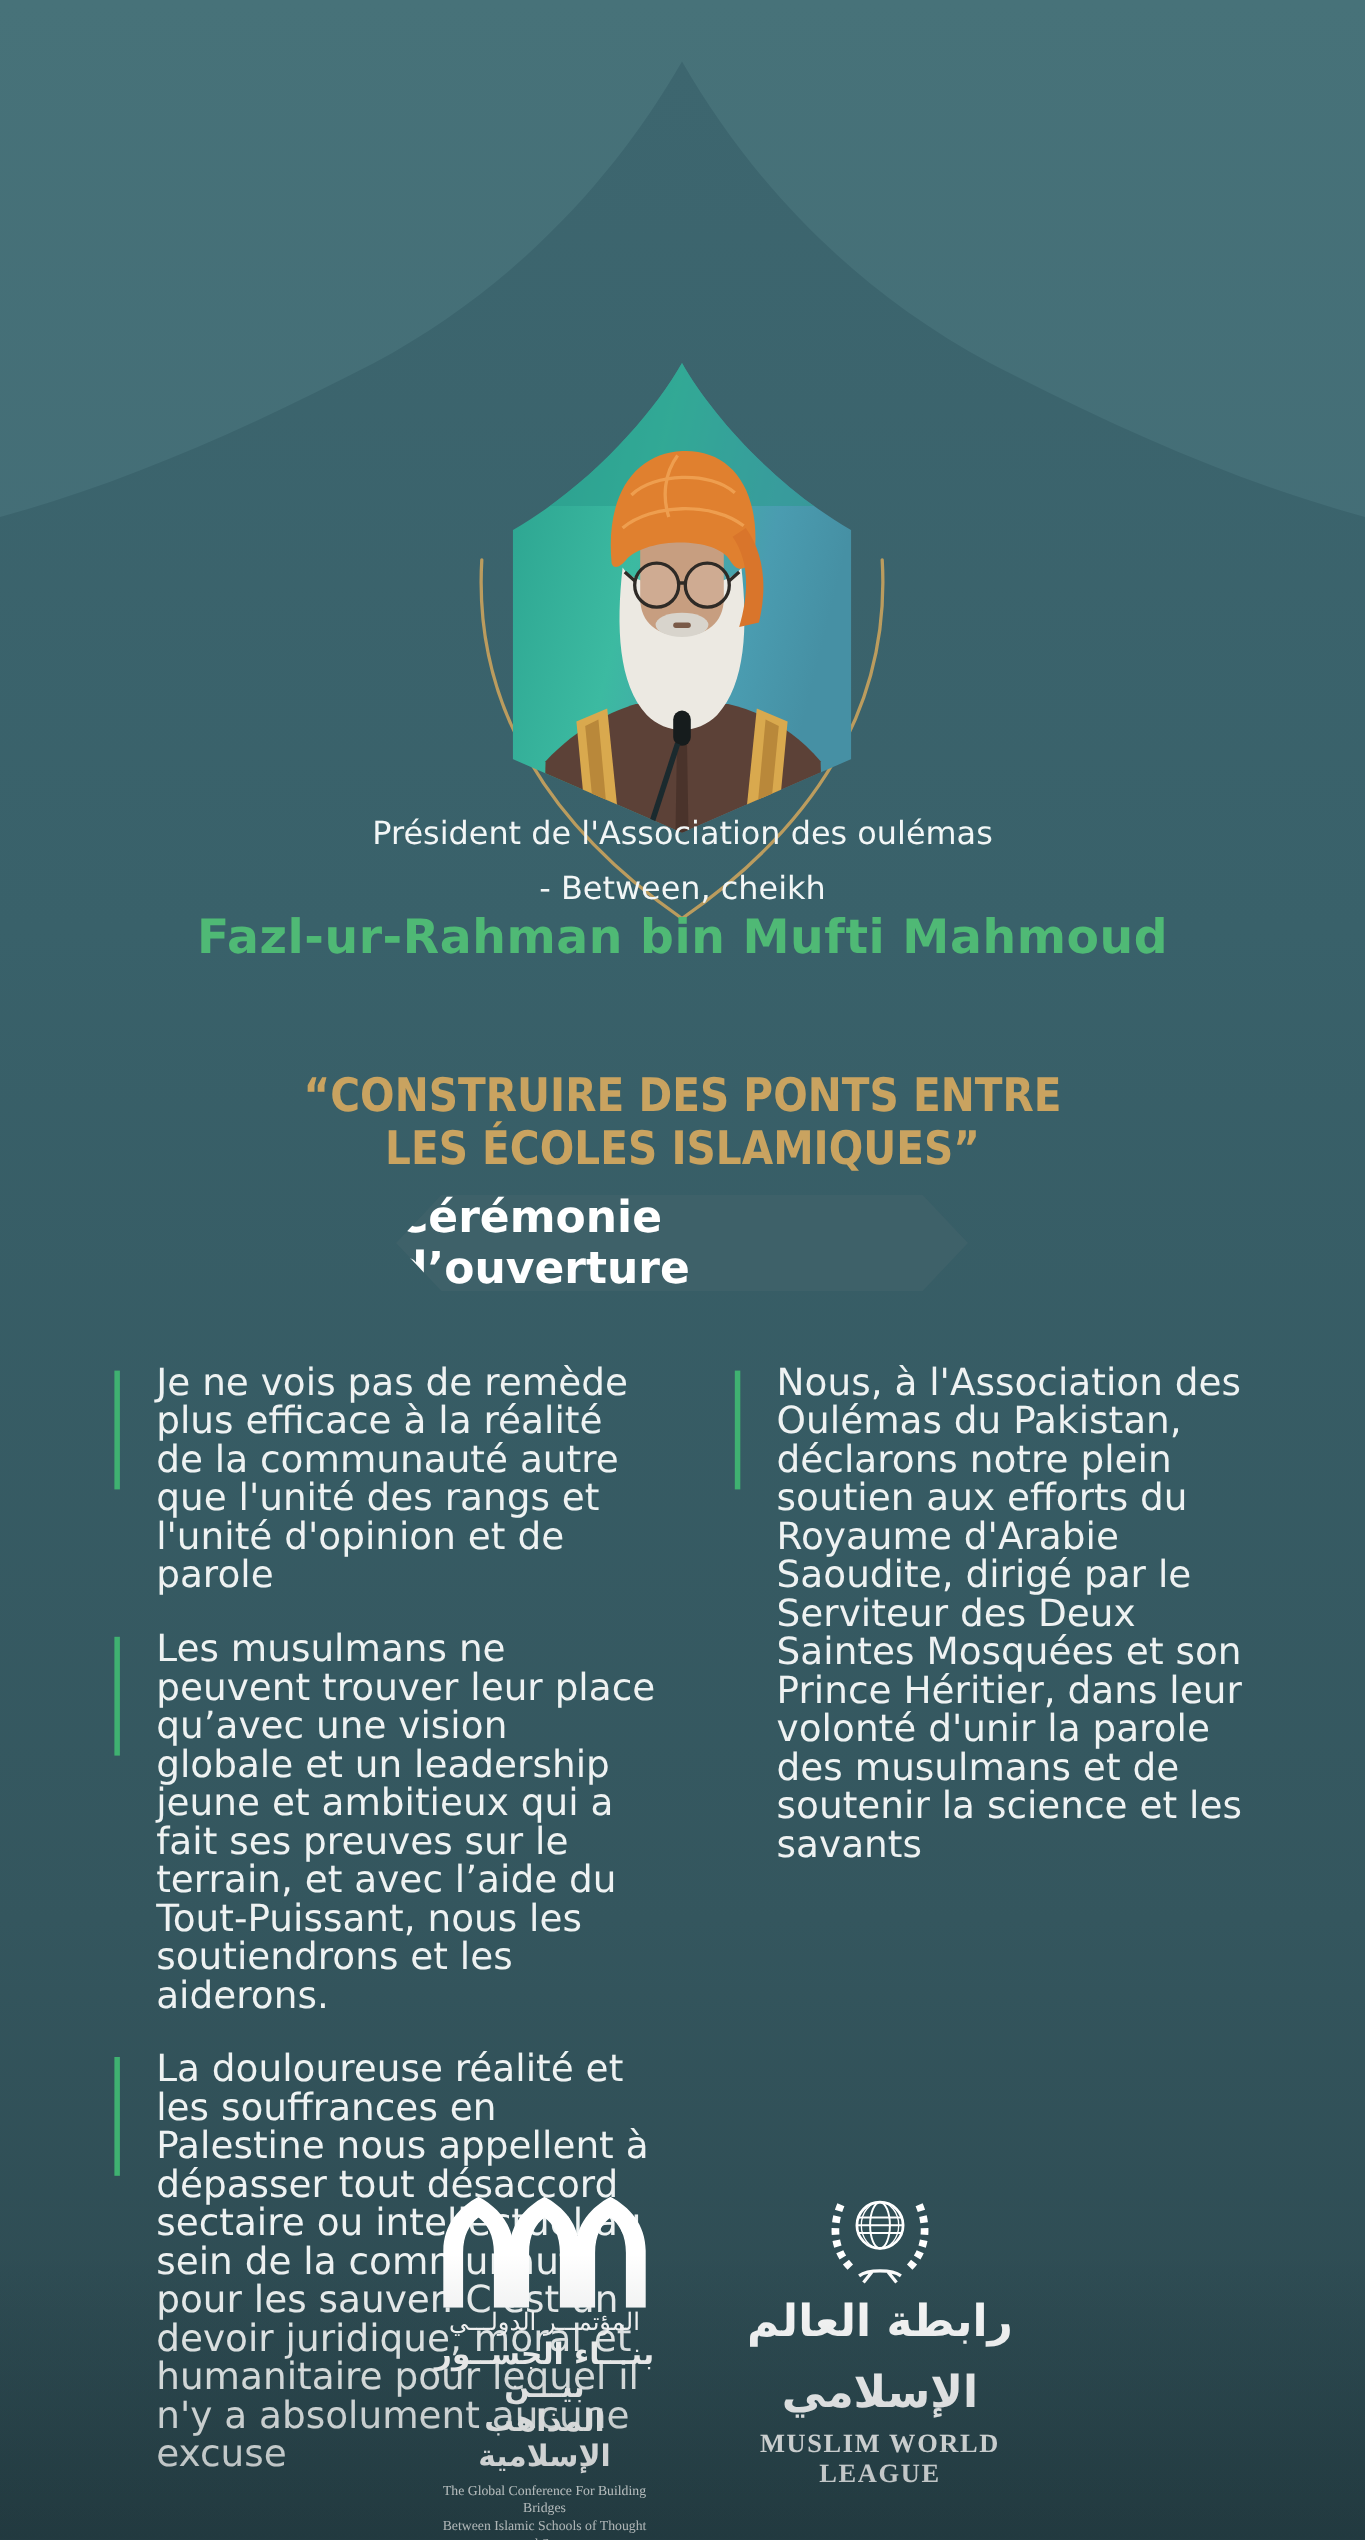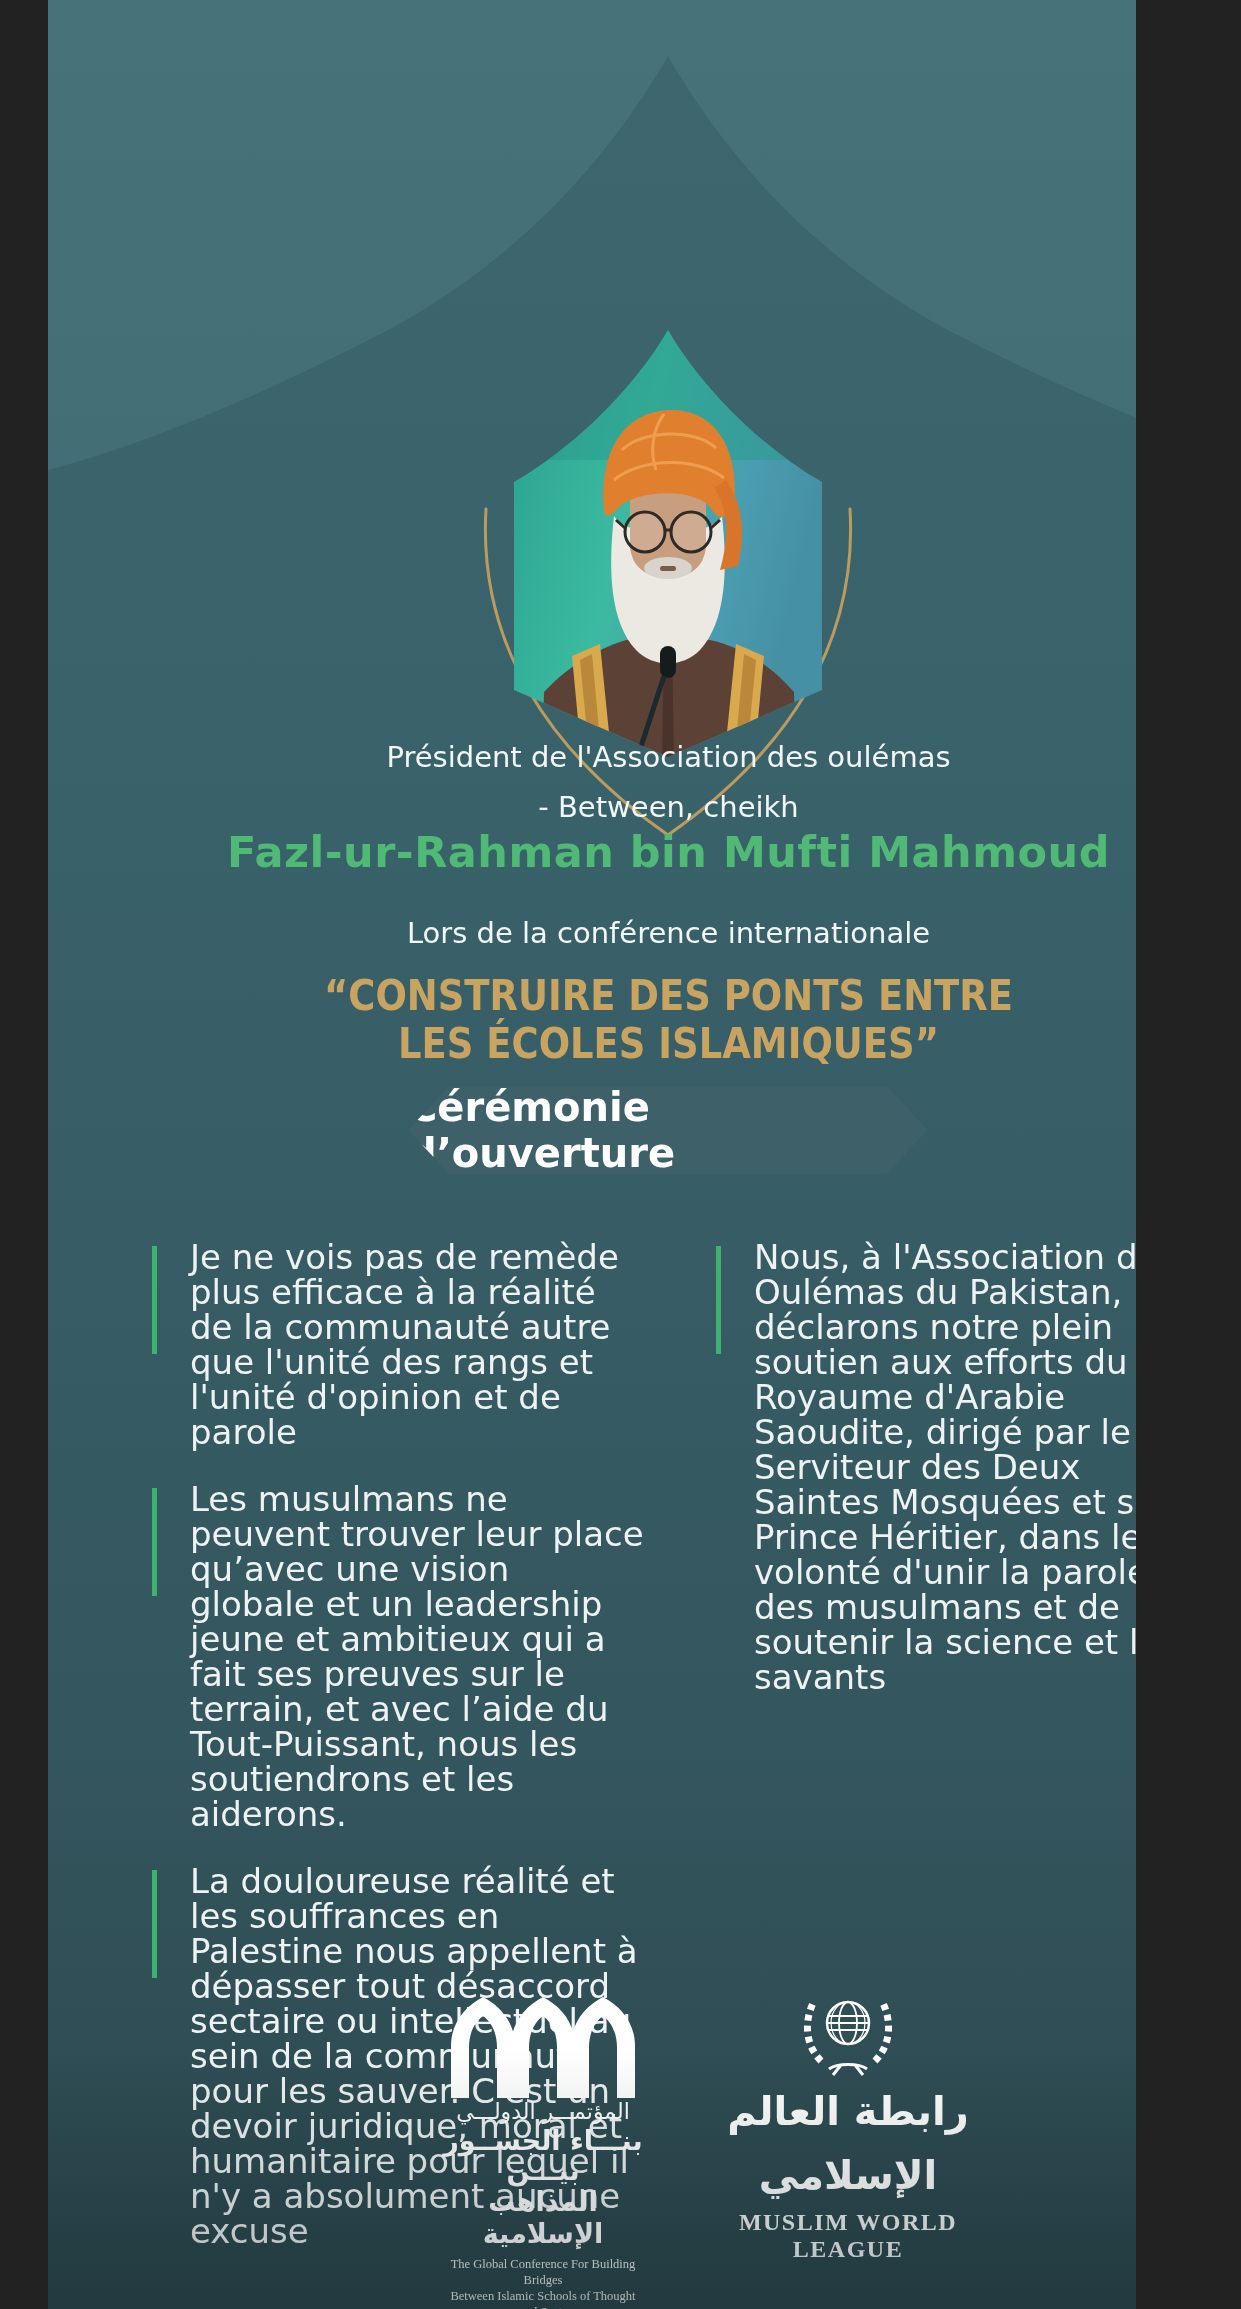"Président de l'Association des oulémas" .page { margin-left: 48px -> none; width: 1088px -> 1241px }
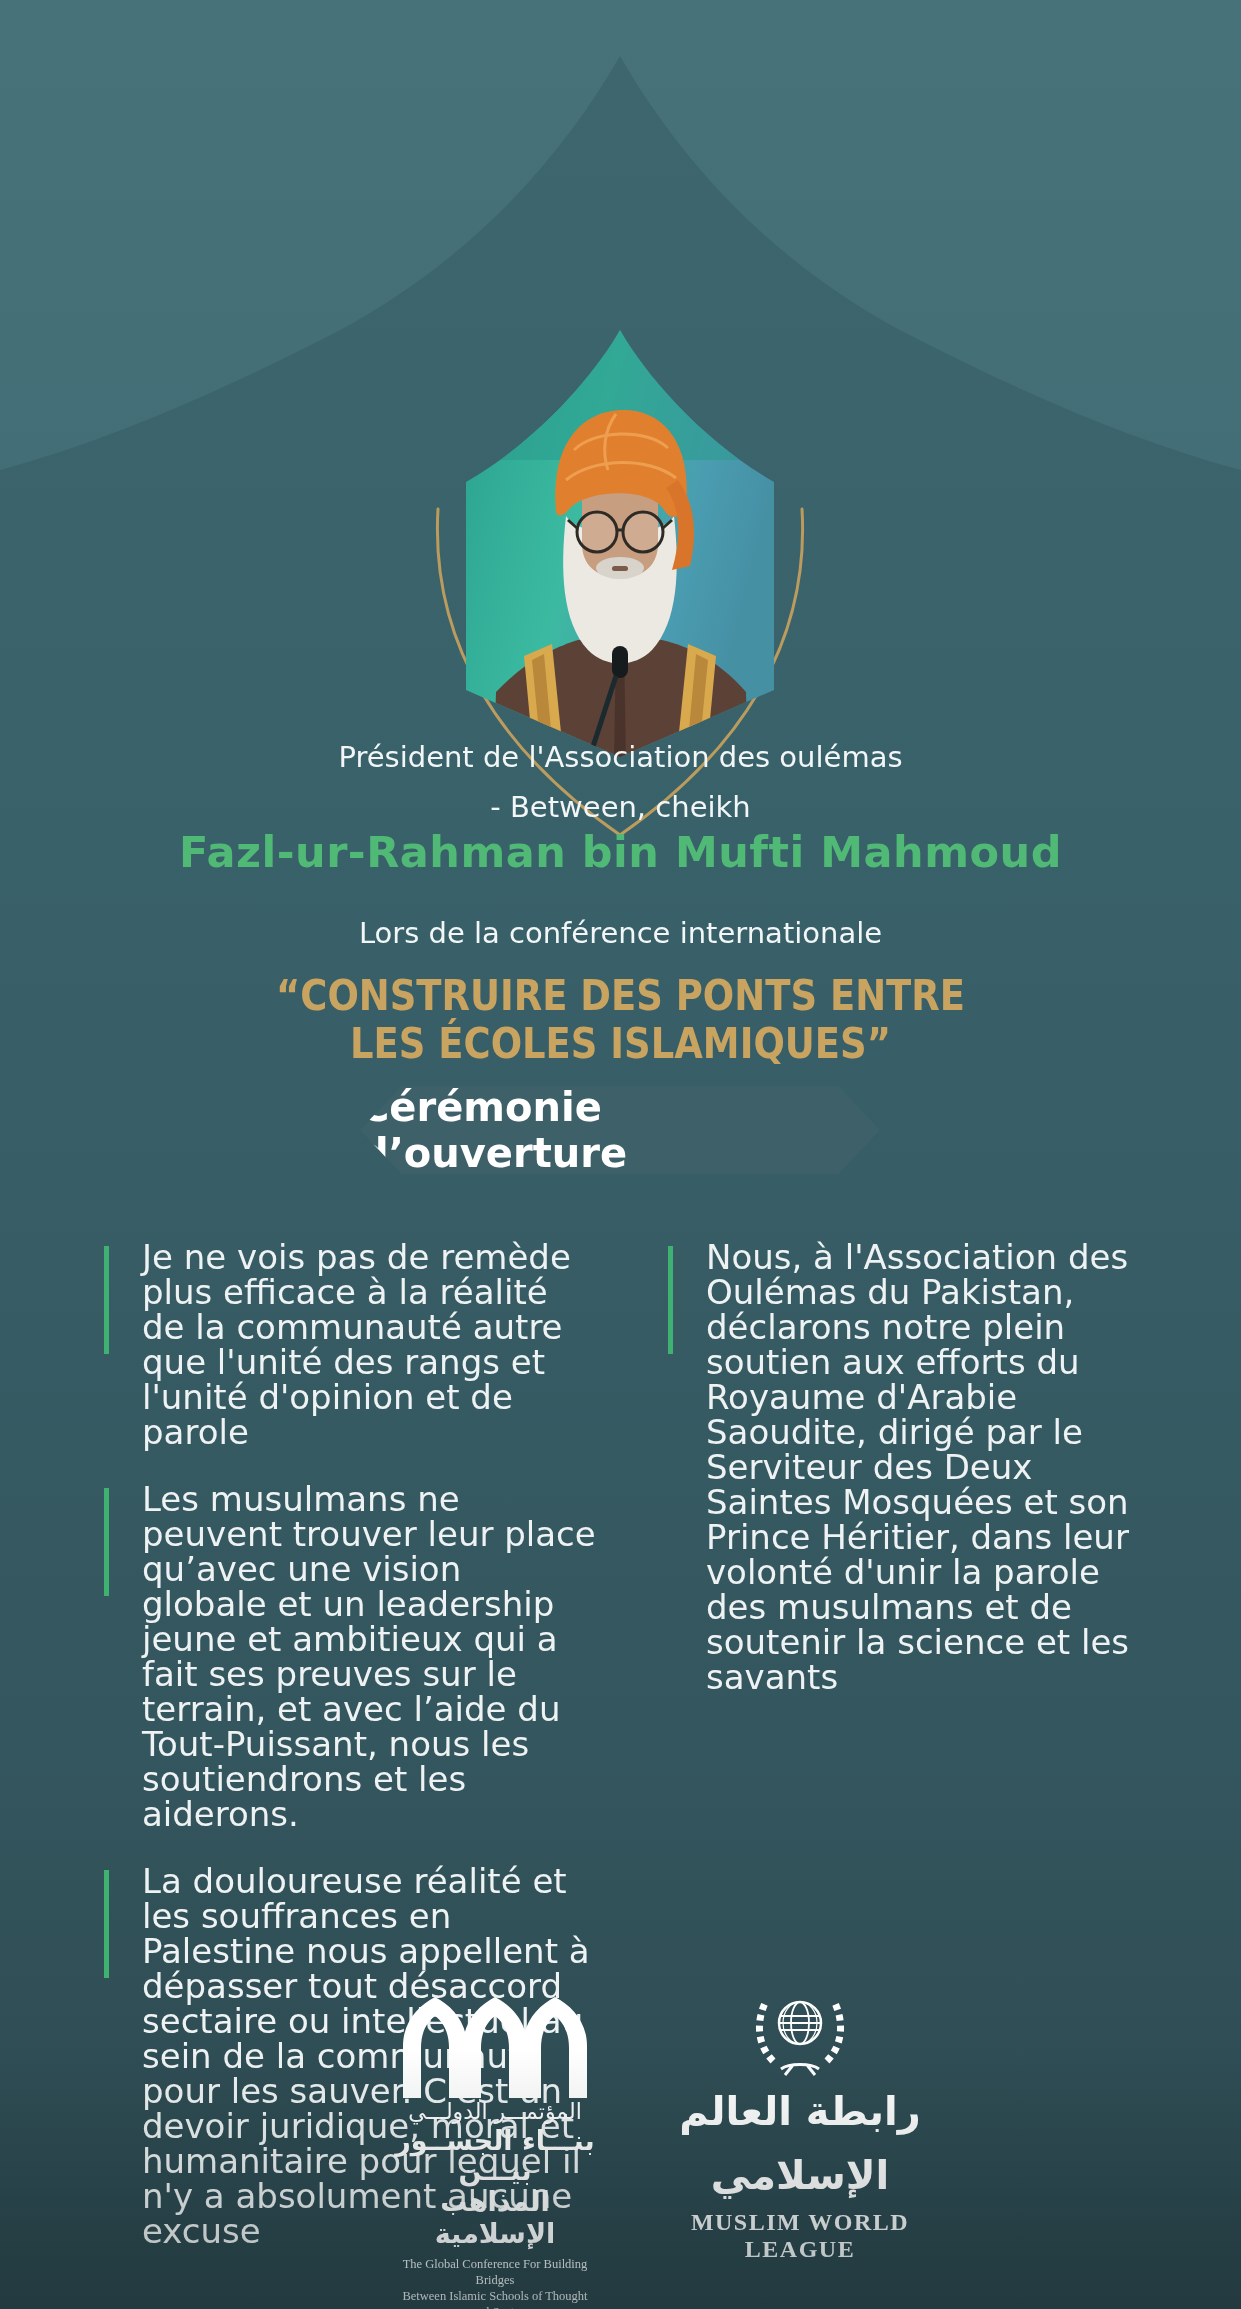"Lors de la conférence internationale" div.centered { html: <div>Lors de la conférence internationale</div> -> none }
